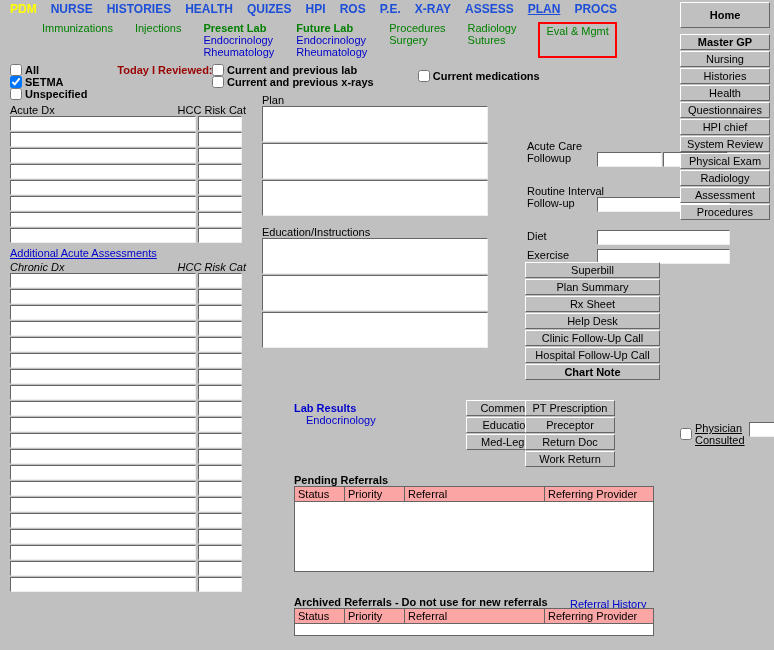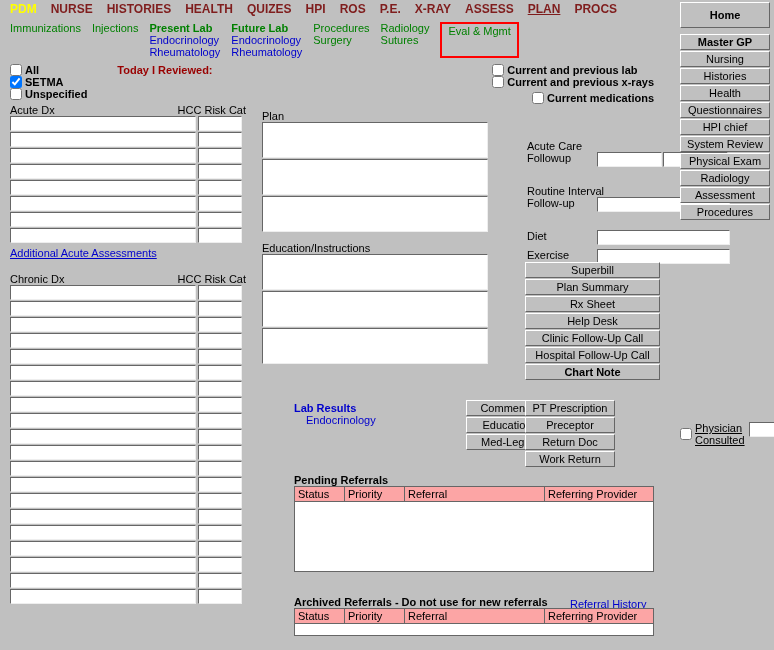"NURSE" .topnav span { color: #7f1d1d -> #1d4ed8 }
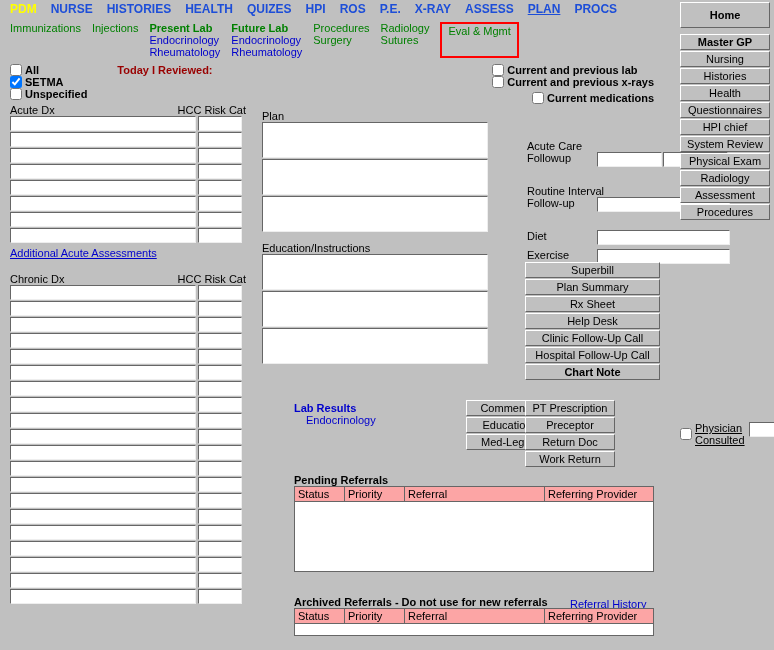"Immunizations" .subnav { gap: 11px -> 22px; margin-left: none -> 32px }
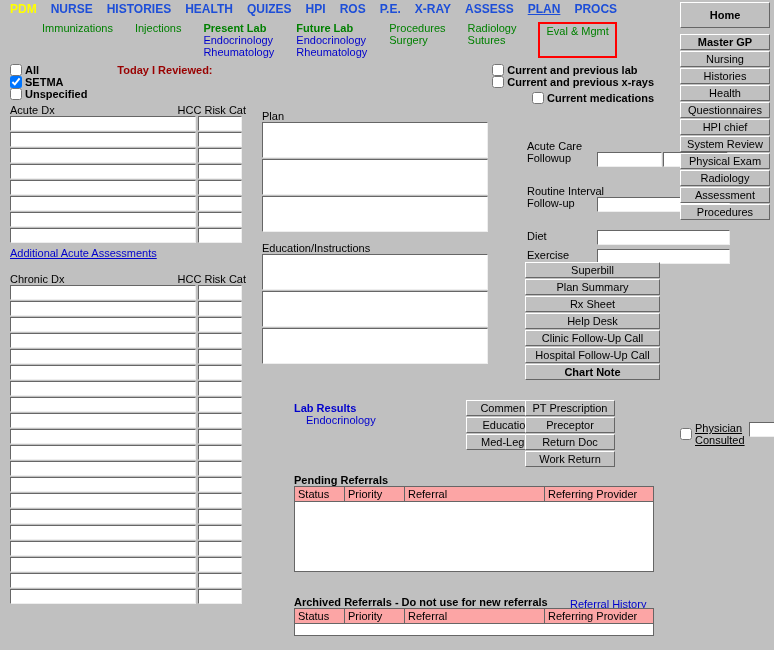"Current and previous lab" .reviewed-opts { align-items: flex-end -> center; flex-direction: column -> none }
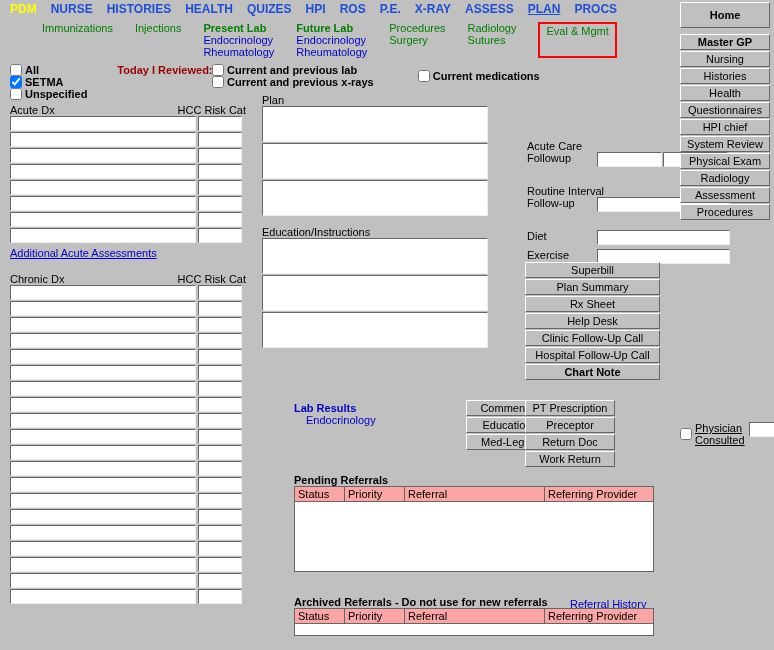"Chronic Dx" div.section-title { font-style: none -> italic; margin-top: 14px -> 2px }
